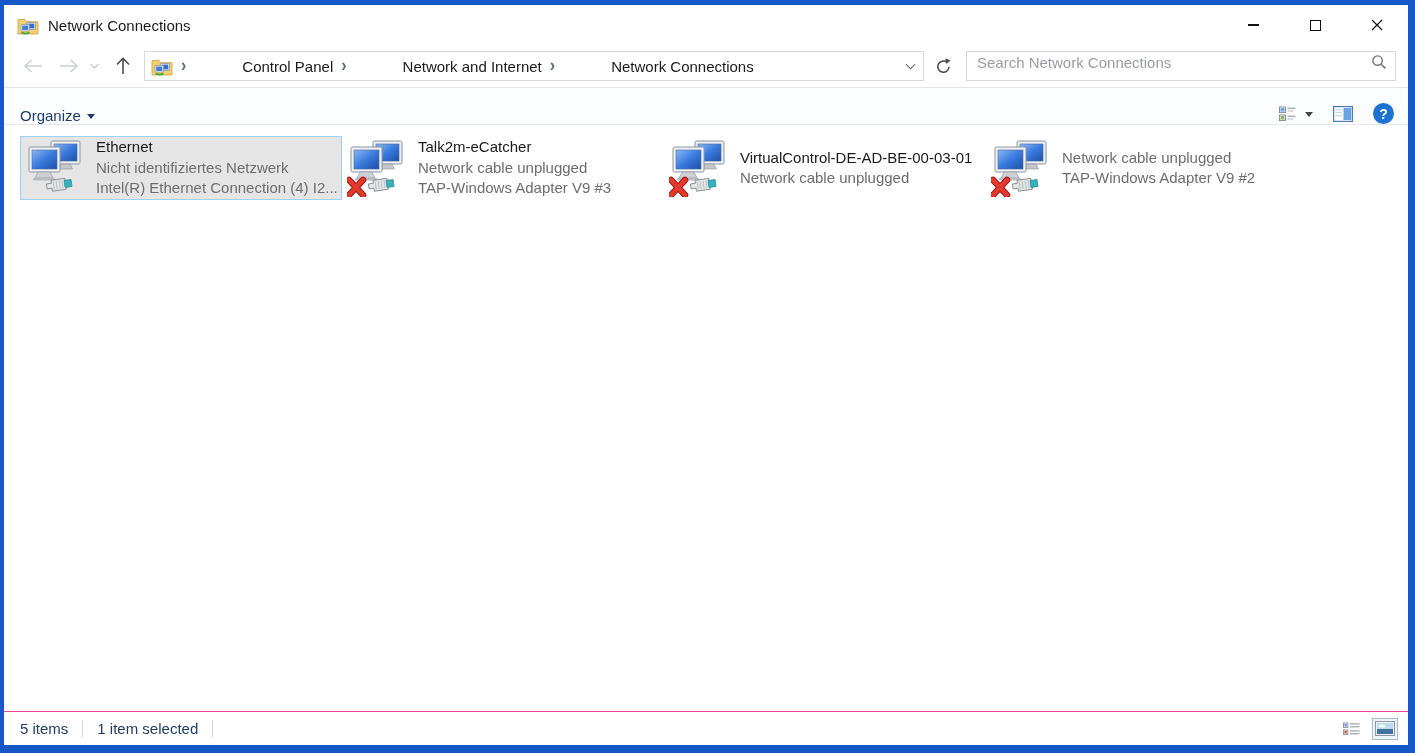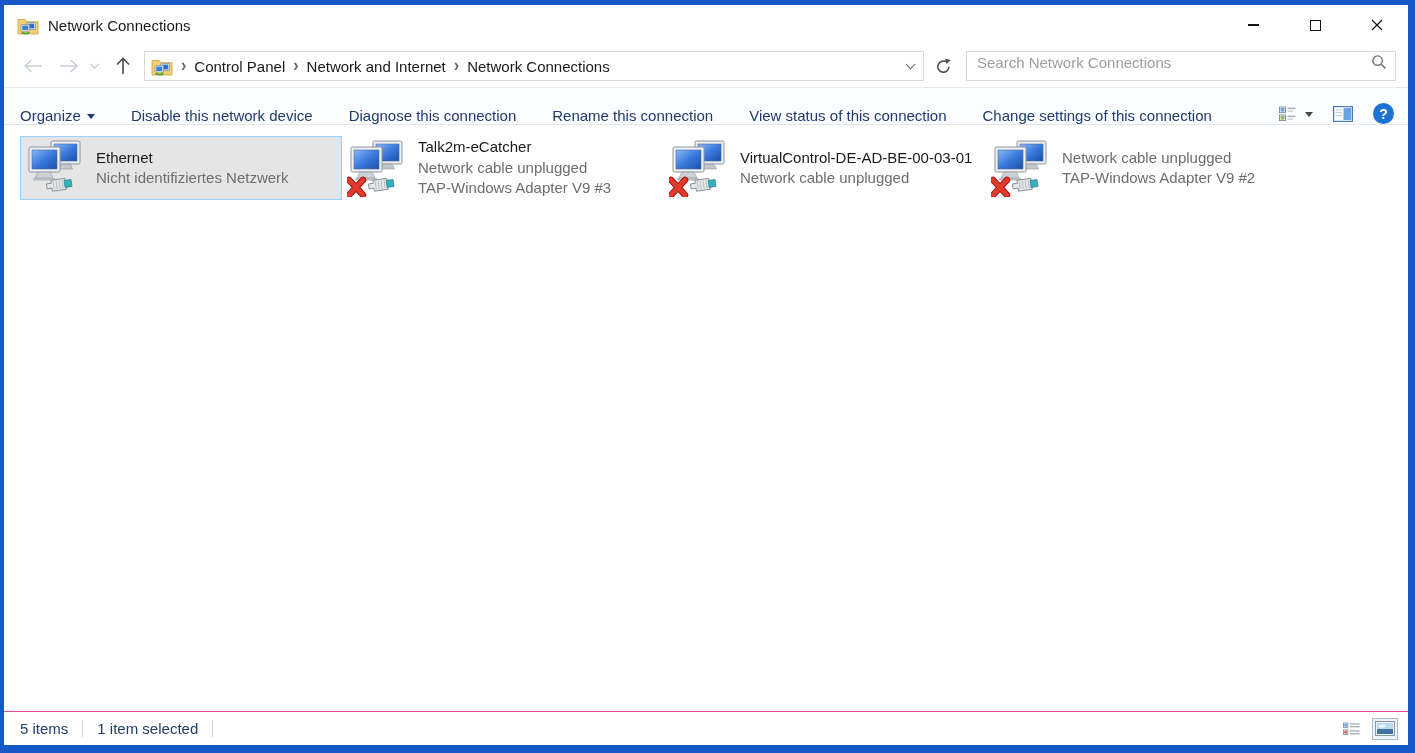"Control Panel" .crumb { margin-left: none -> 48px }
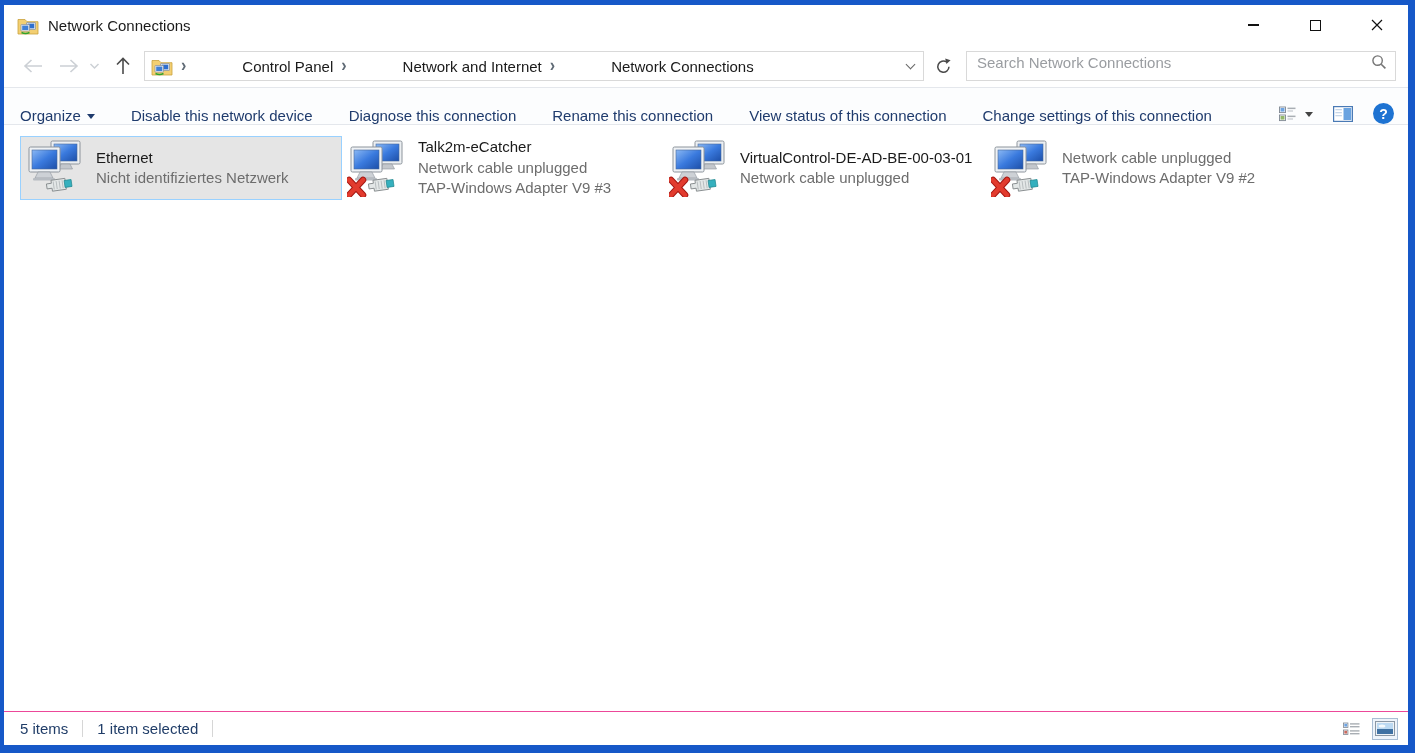"Disable this network device" div.tb-commands { html: <div> <span>Disable this network device</span> <span>Diagnose this connection</span> <span>Rename this connection</span> <span>View status of this connection</span> <span>Change settings of this connection</span> </div> -> none }
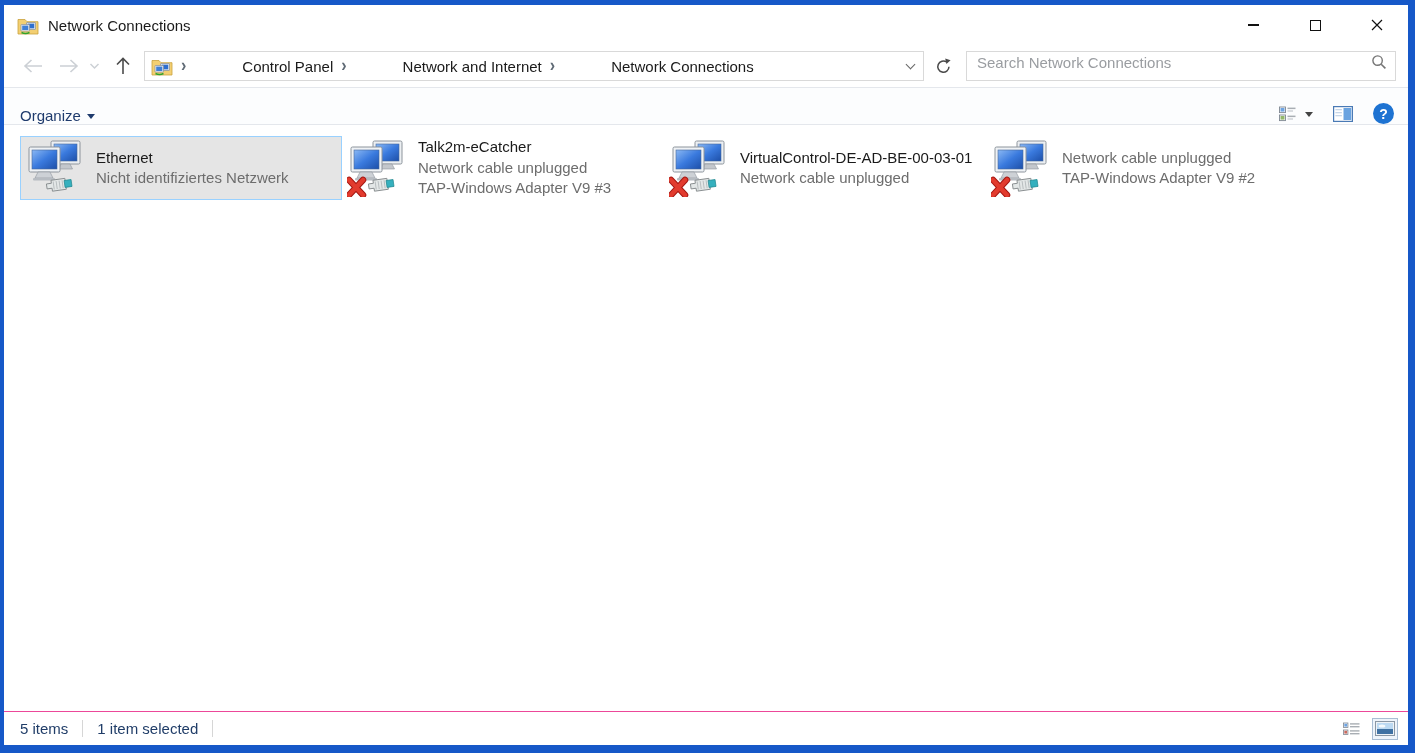"Intel(R) Ethernet Connection (4) I2..." div.tile-device { html: none -> <div>Intel(R) Ethernet Connection (4) I2...</div> }
